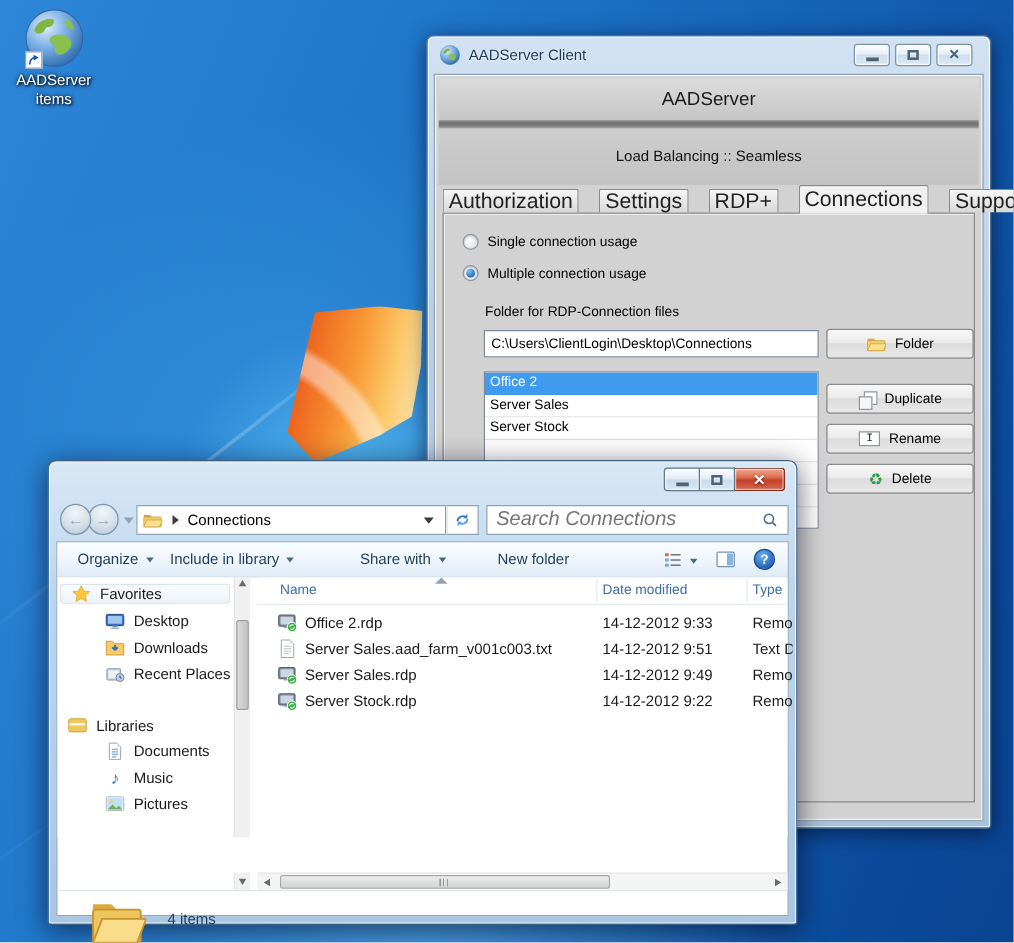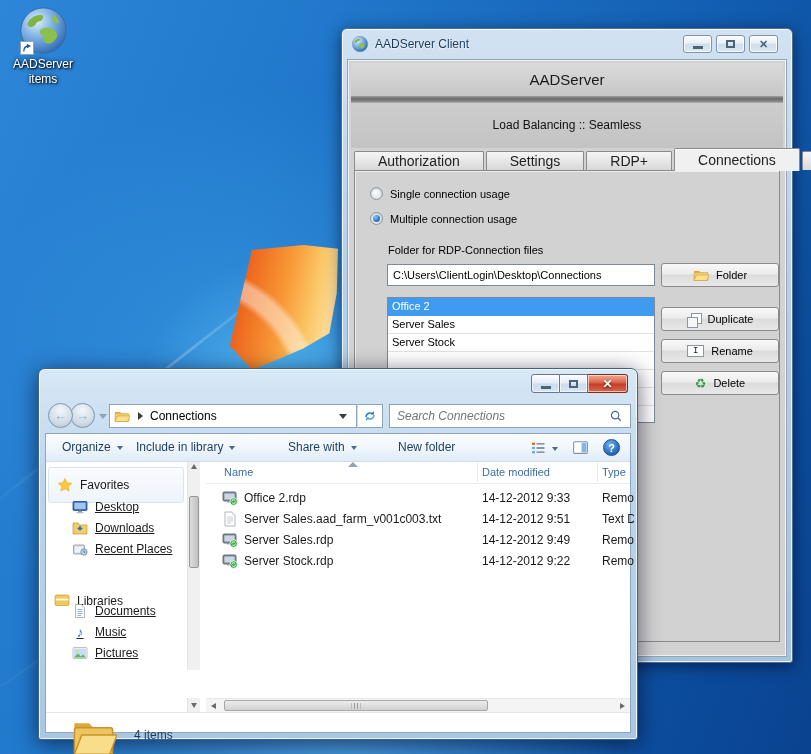"Authorization" .tab { font-size: 14px -> 17px; margin-right: 2px -> 16px; padding: 0 23px -> 0 4px }
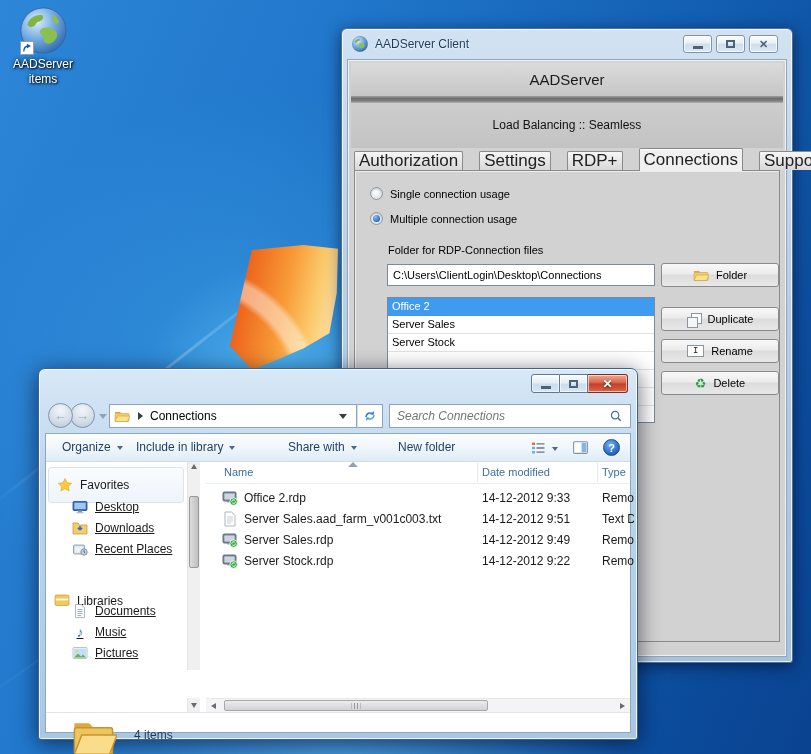"Search Connections" .search input { font-size: 12px -> 16px }
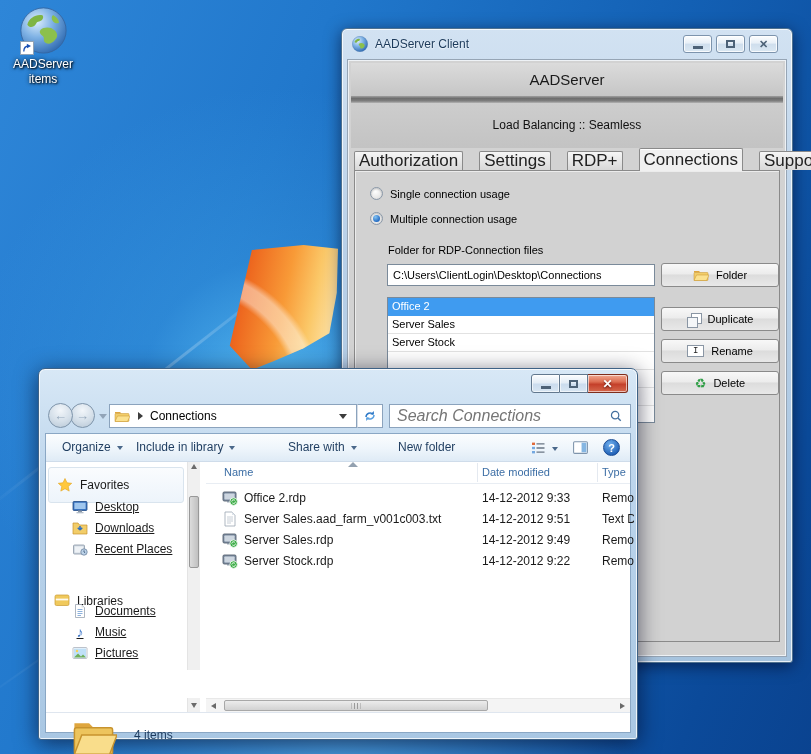"Favorites" .sb-row { height: 36px -> 16px }
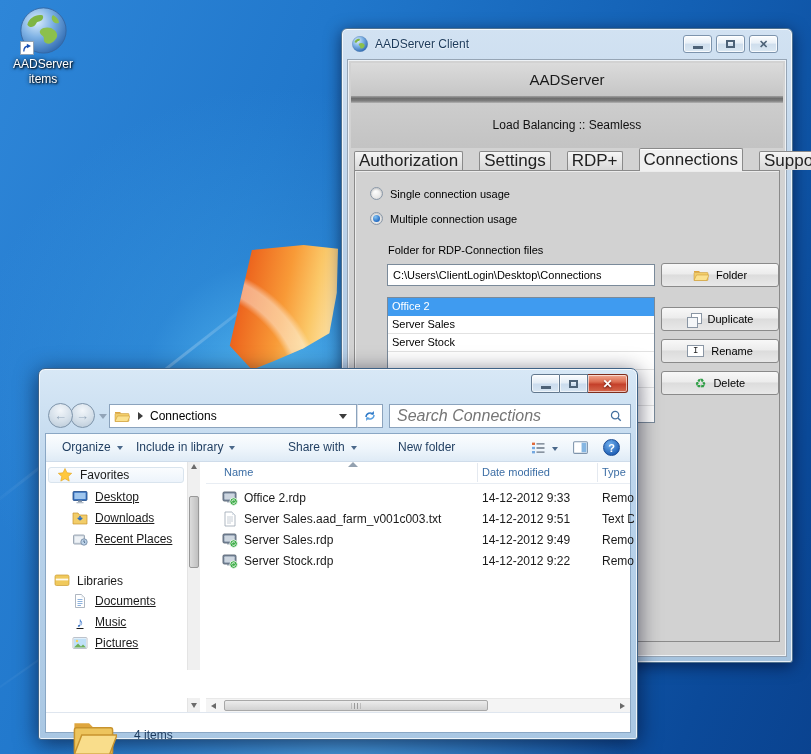"Desktop" .sb-row.indent { padding-left: 26px -> 38px; text-decoration: underline -> none }
